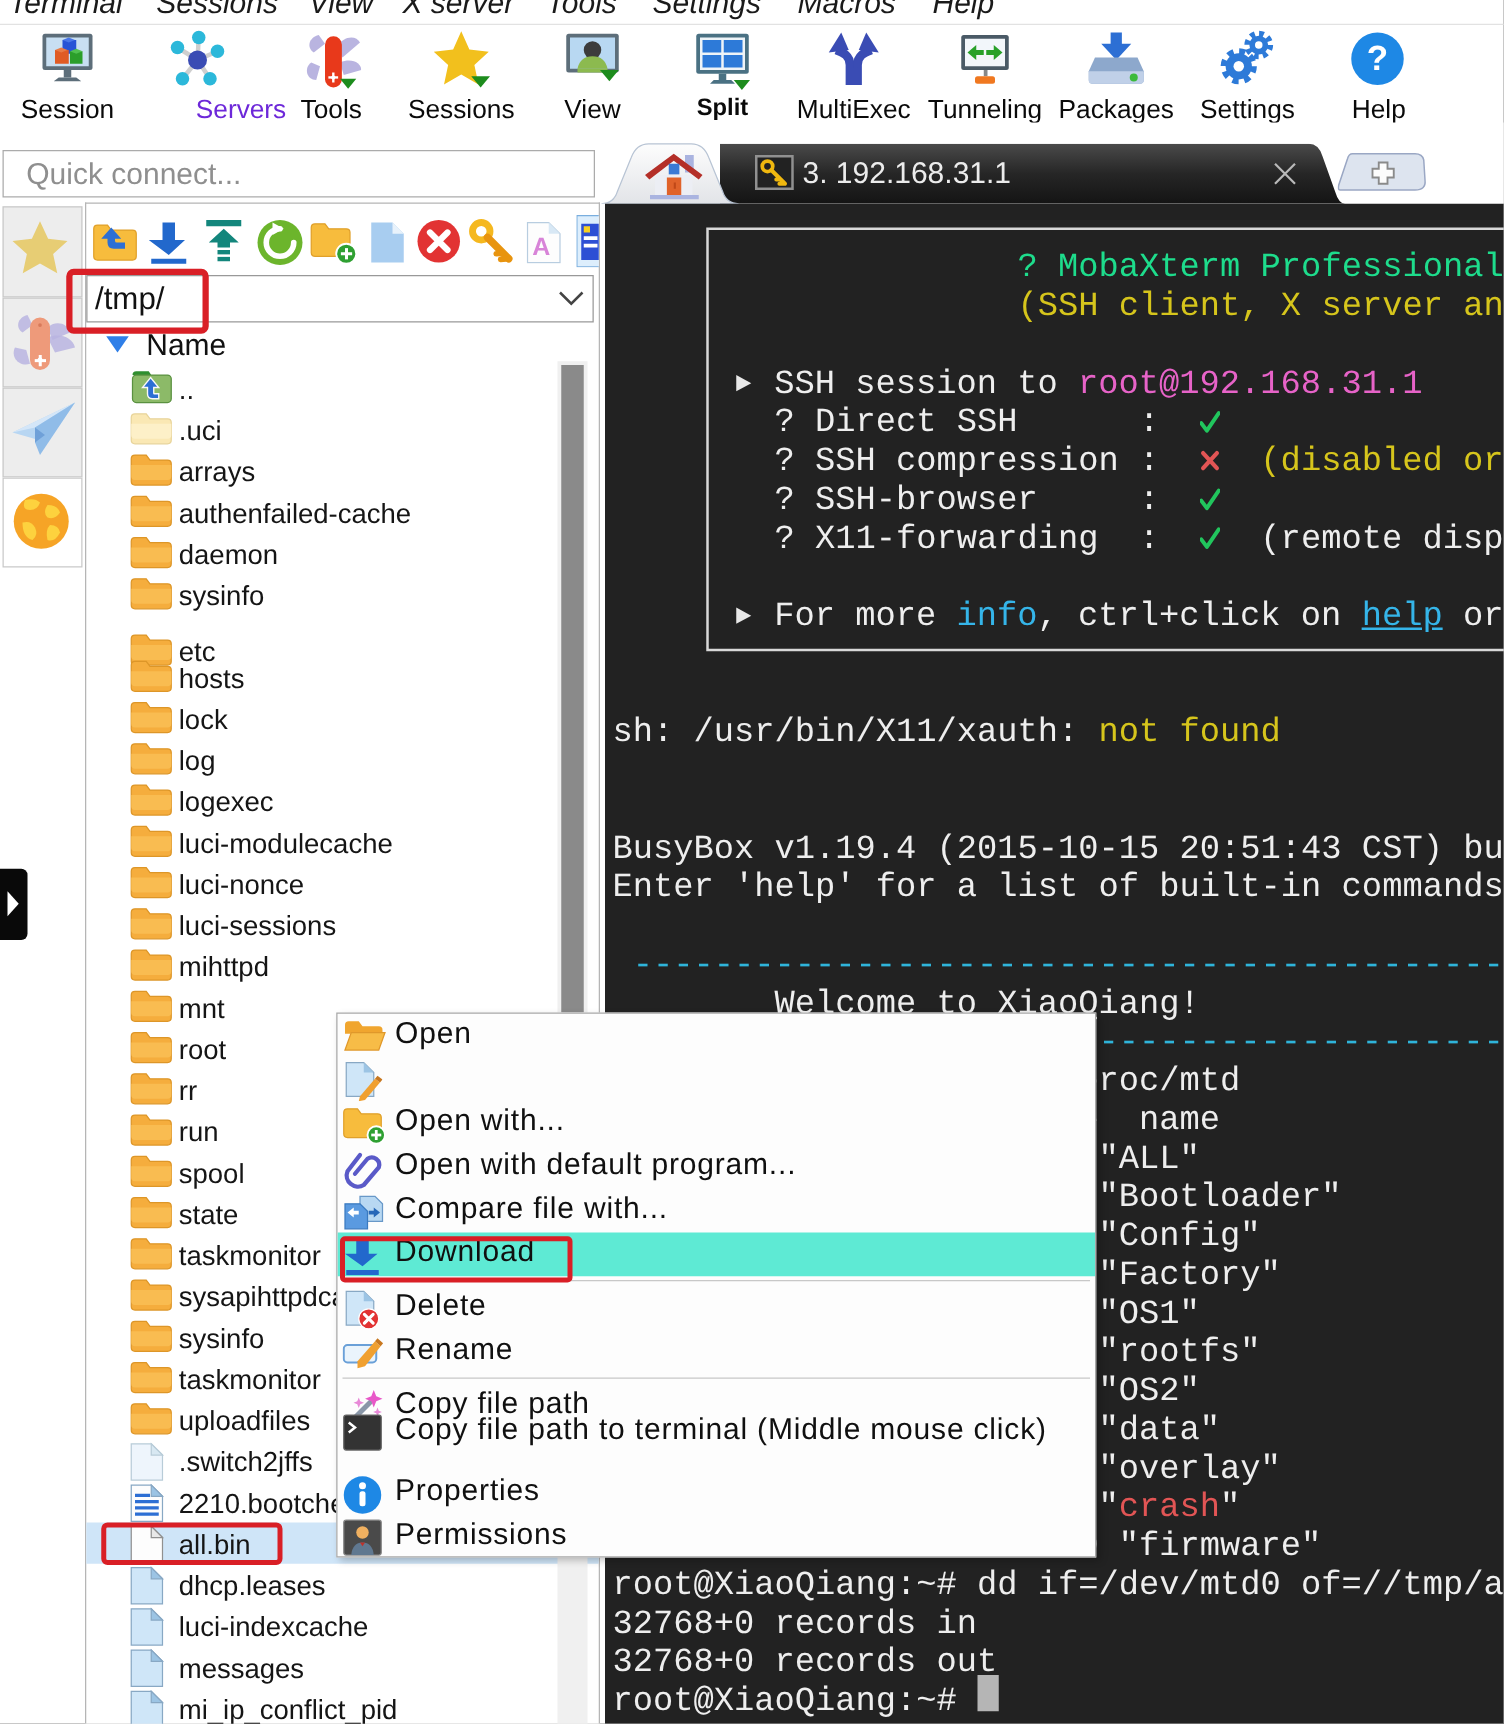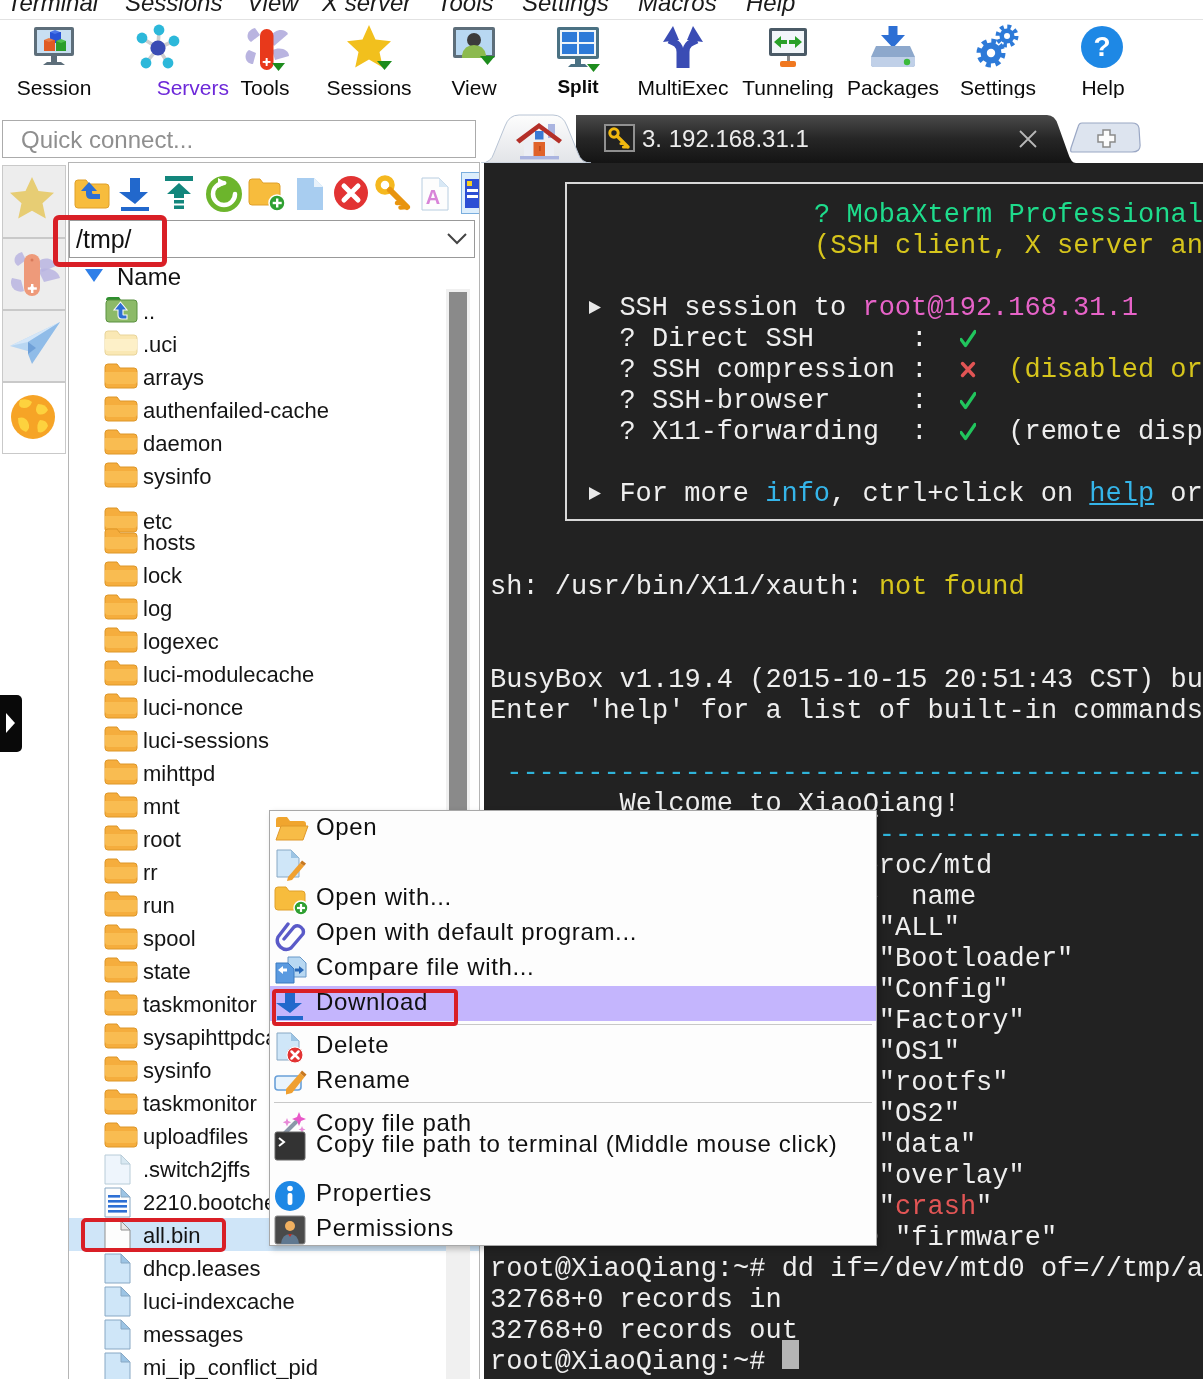"Download" div.mrow { background: #c4b5fd -> #5eead4 }
